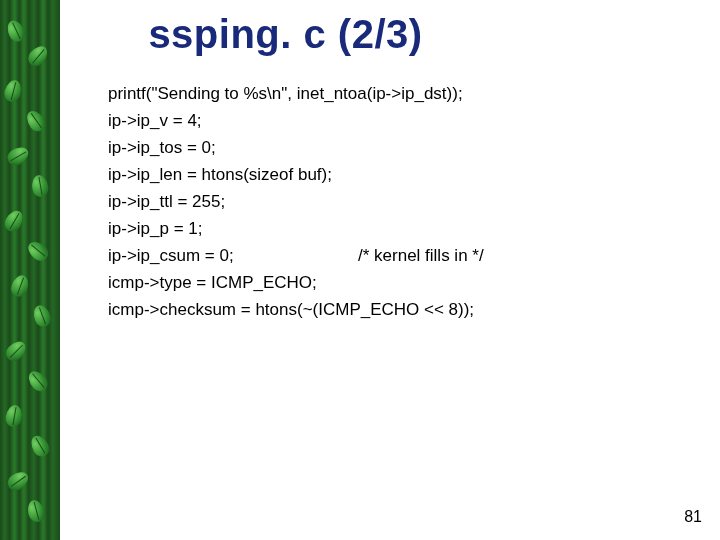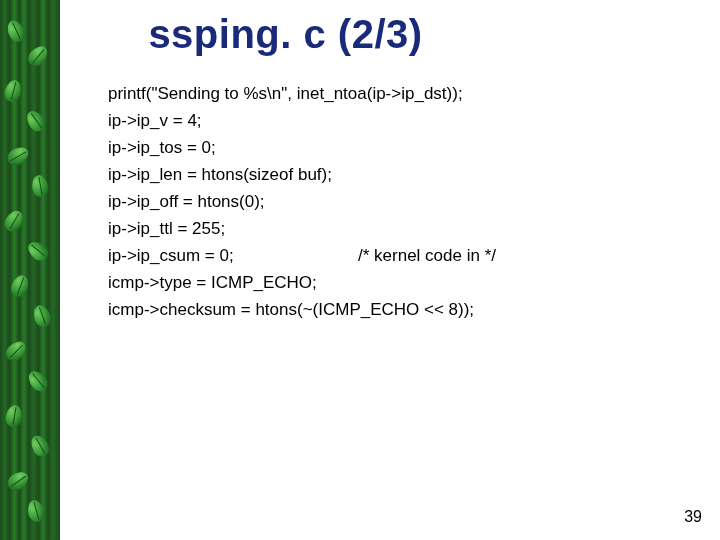"ip->ip_off = htons(0);" div { html: <div>ip-&gt;ip_off = htons(0);</div> -> none }
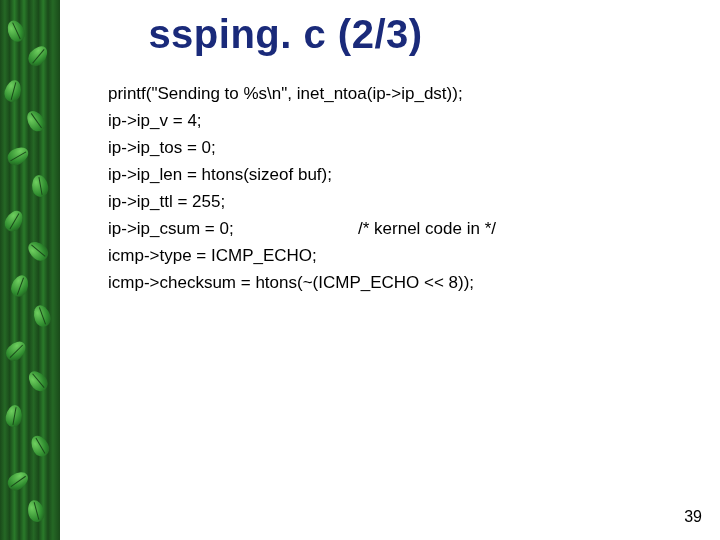"ip->ip_p = 1;" div { html: none -> <div>ip-&gt;ip_p = 1;</div> }
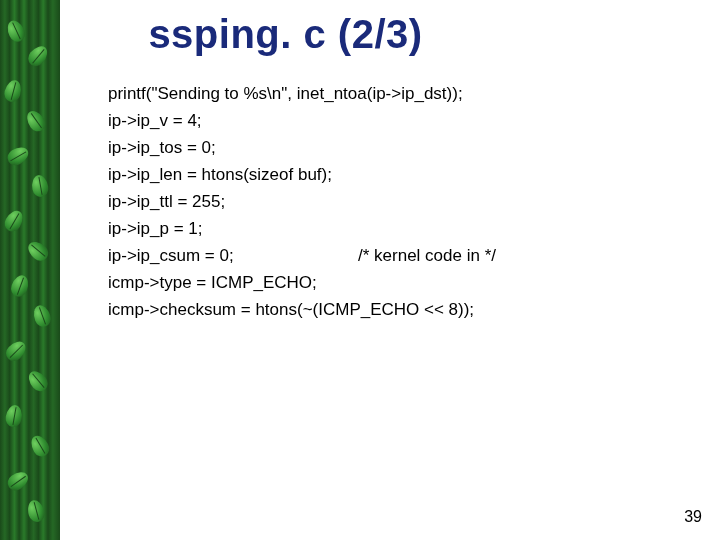"/* kernel code in */" span { text: code -> fills }
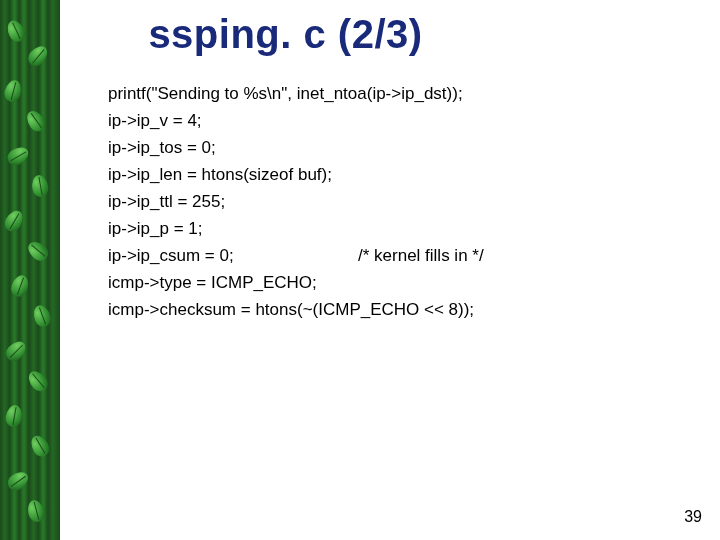"39" div.page-num { text: 39 -> 81 }
